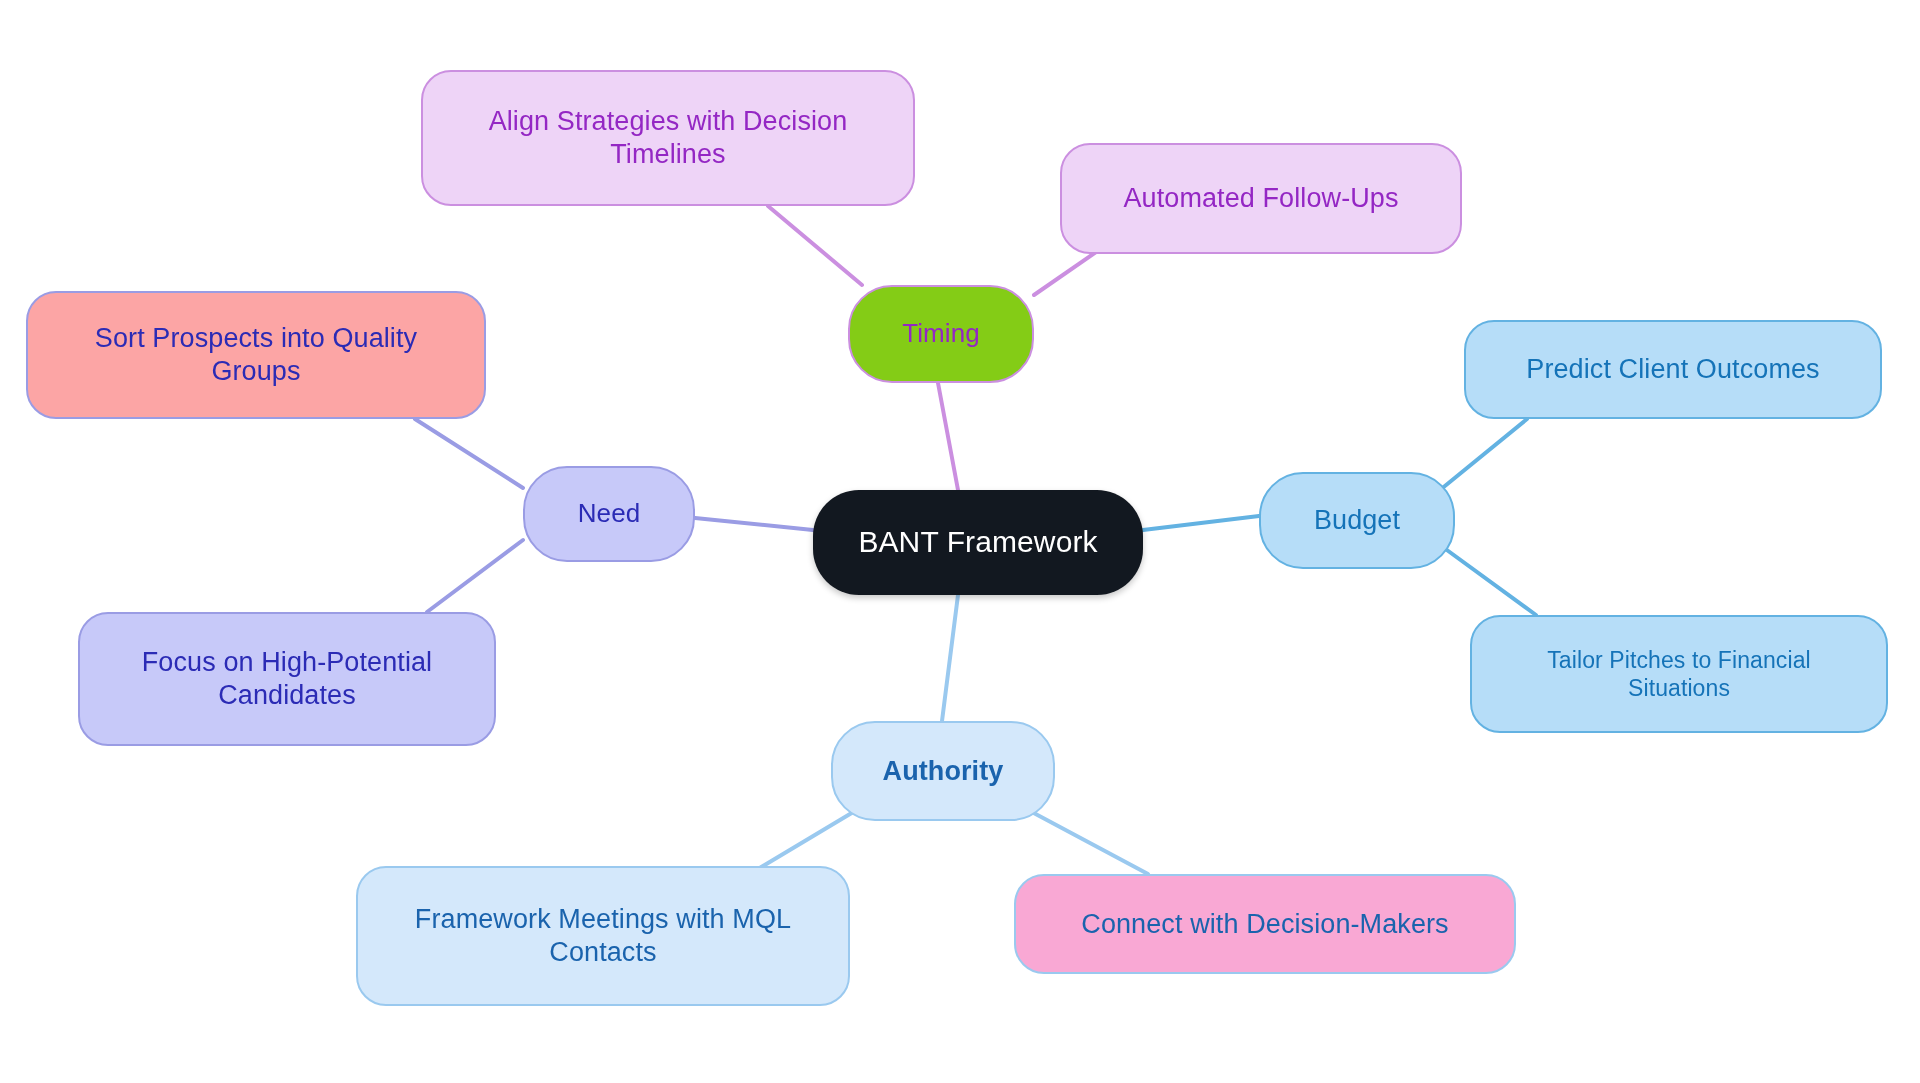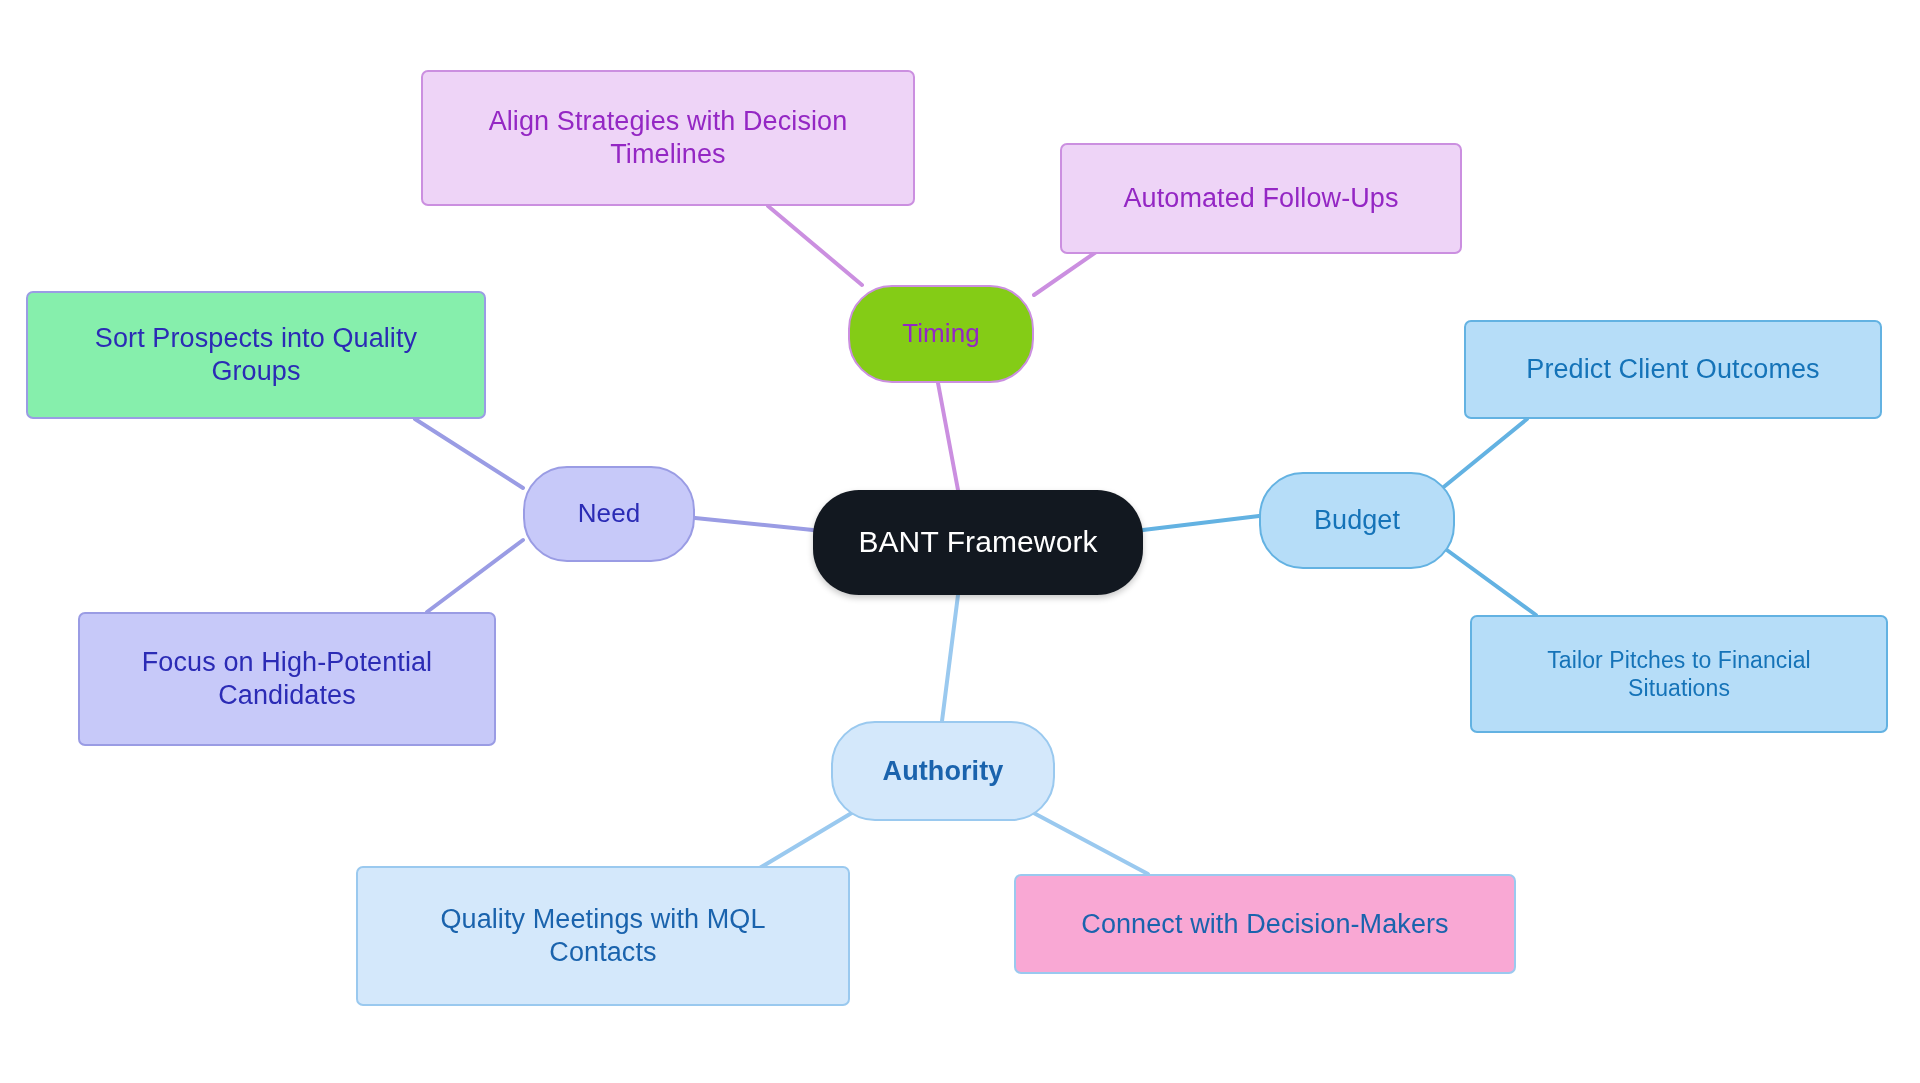"Align Strategies with Decision" .node { border-radius: 7px -> 30px }
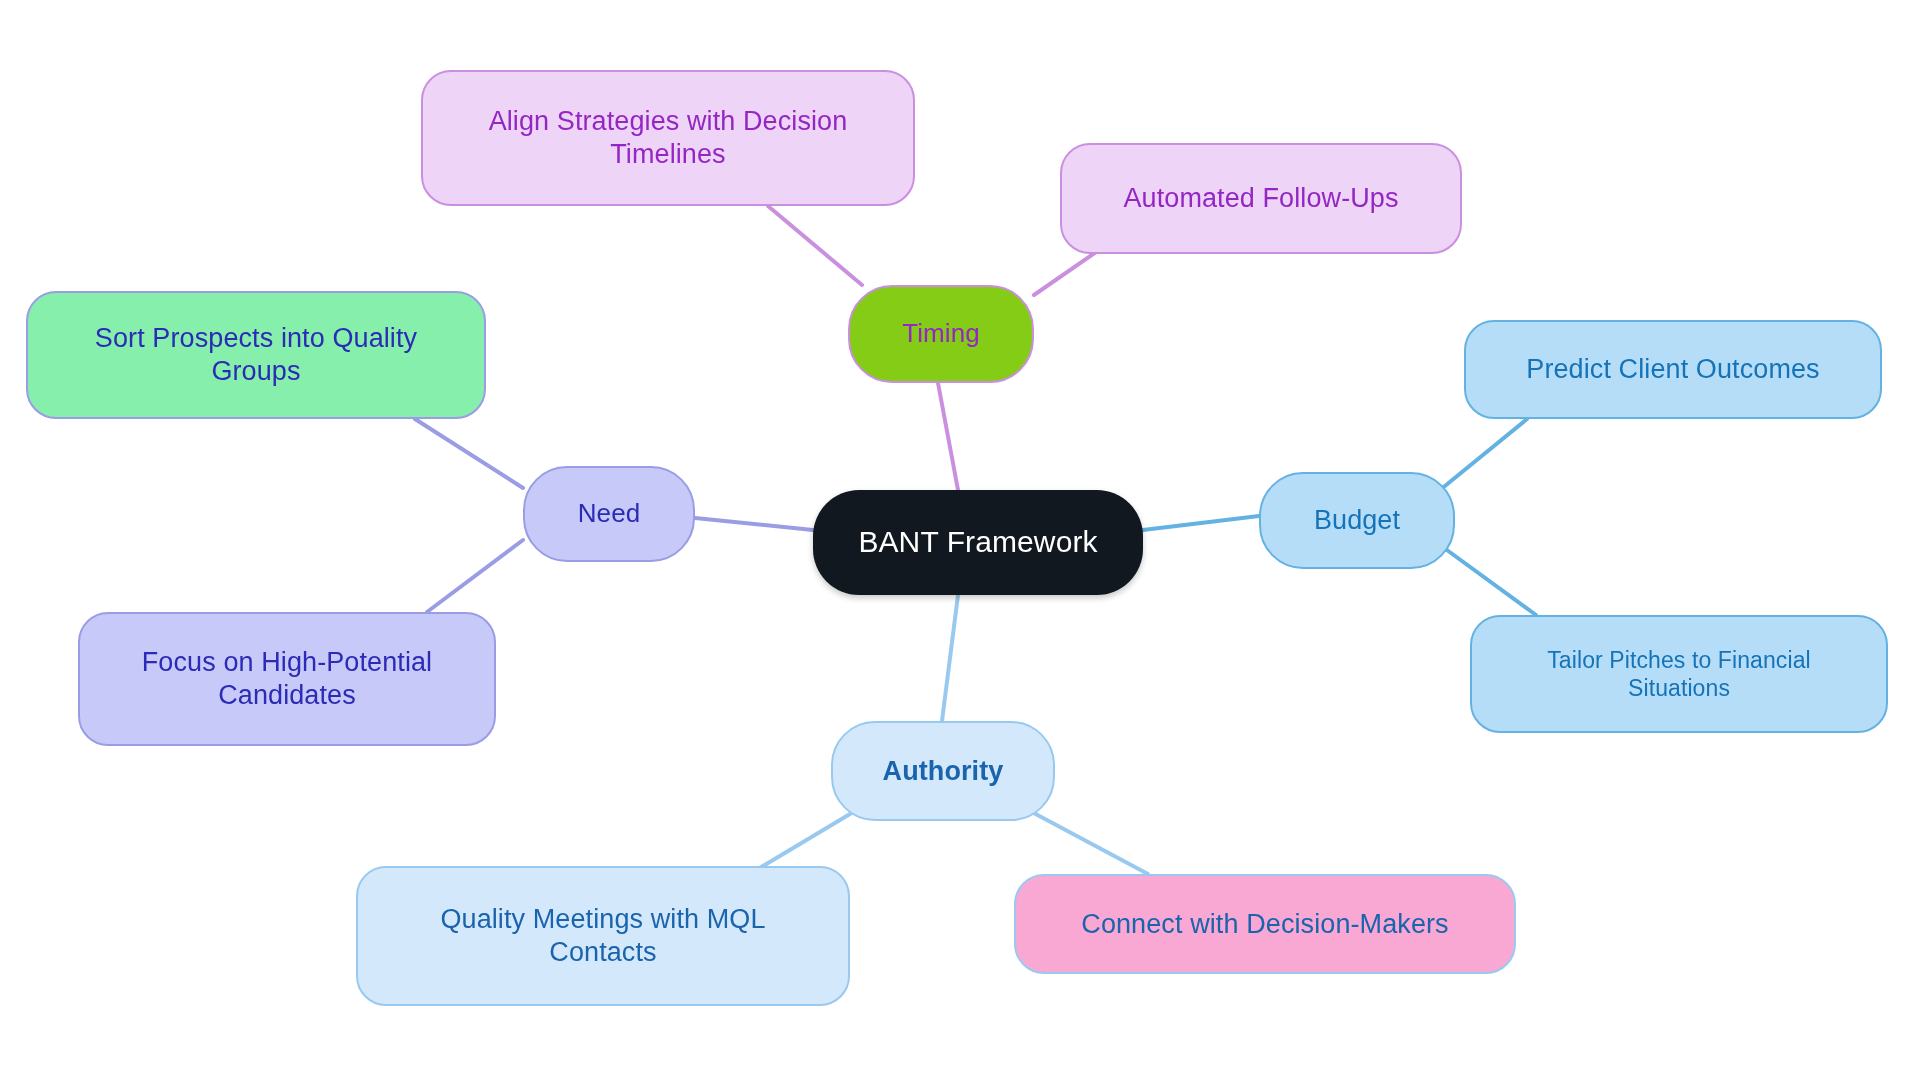"Sort Prospects into Quality" div.node { background: #86efac -> #fca5a5 }
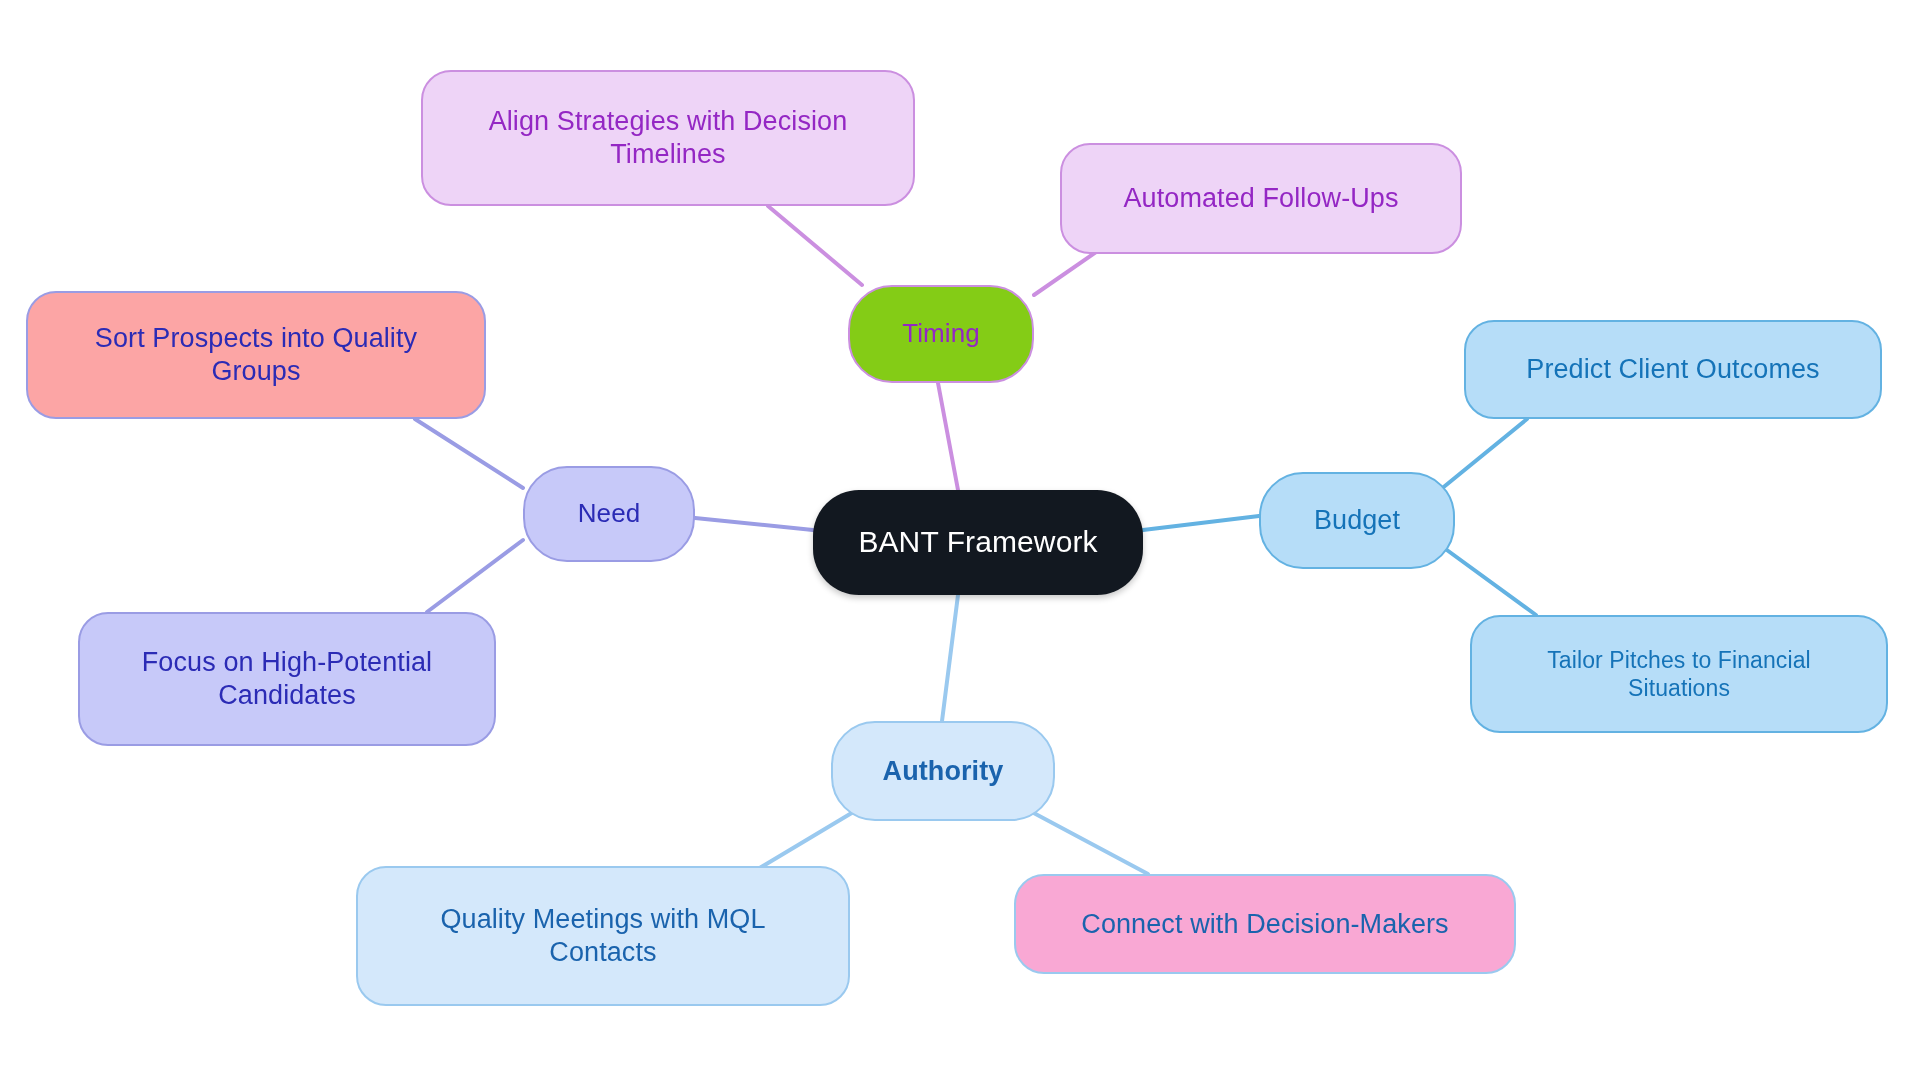"Quality Meetings with MQL" span { text: Quality -> Framework }
